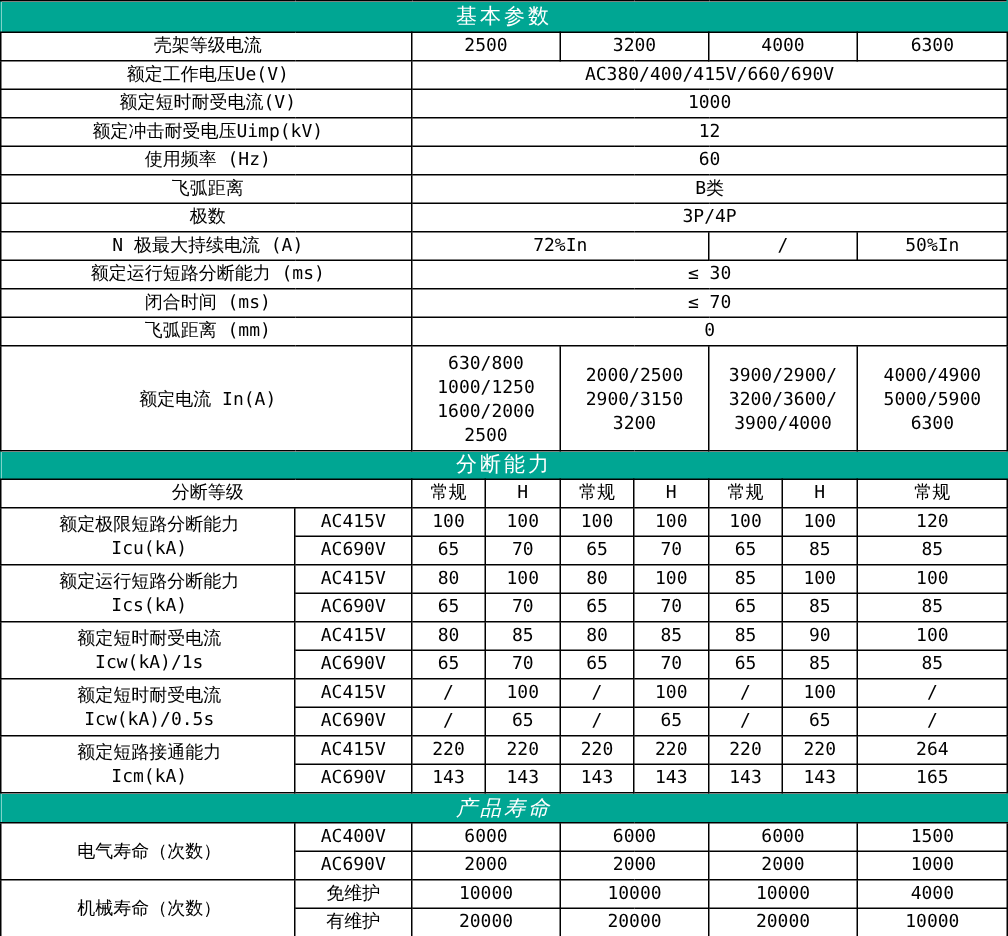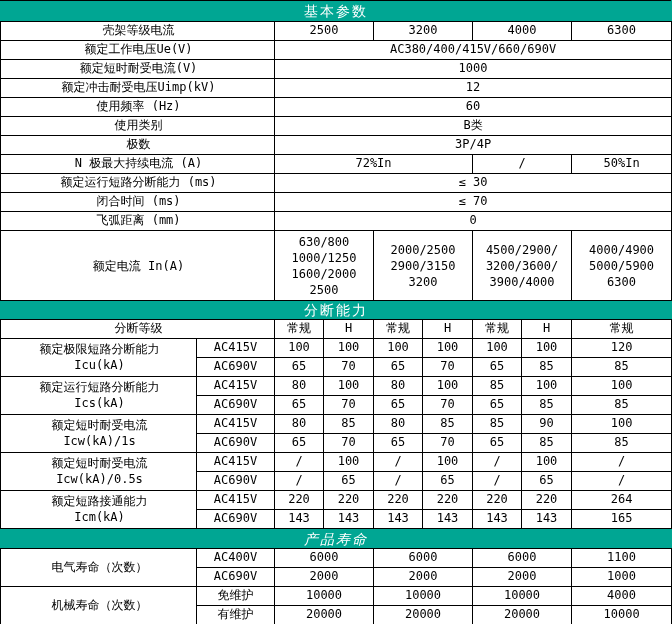"使用类别" td.lbl { text: 使用类别 -> 飞弧距离 }
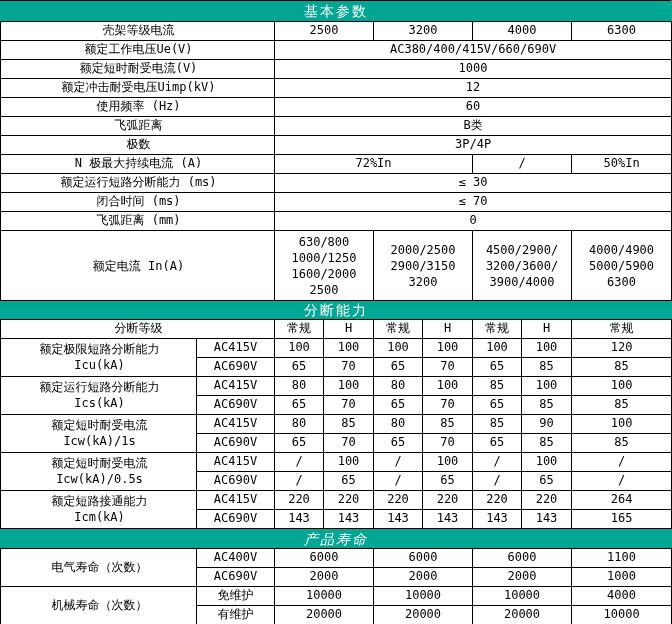"4500/2900/" td.pre { text: 4500/2900/ -> 3900/2900/ }
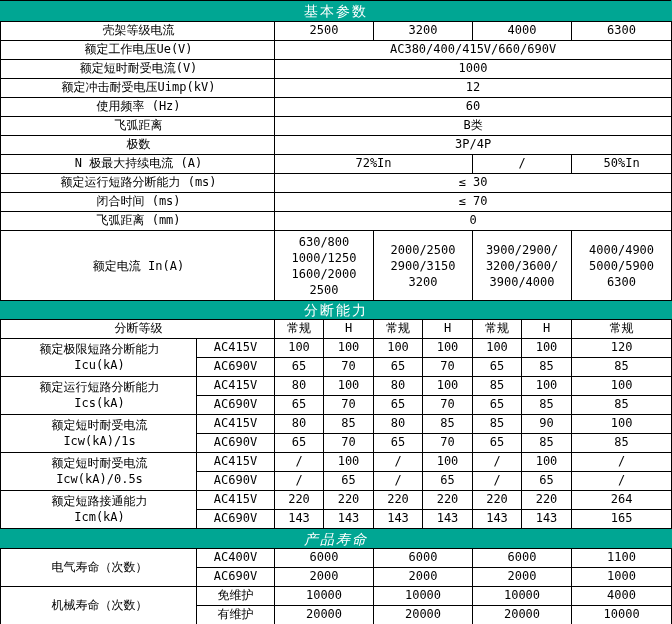"1100" td { text: 1100 -> 1500 }
